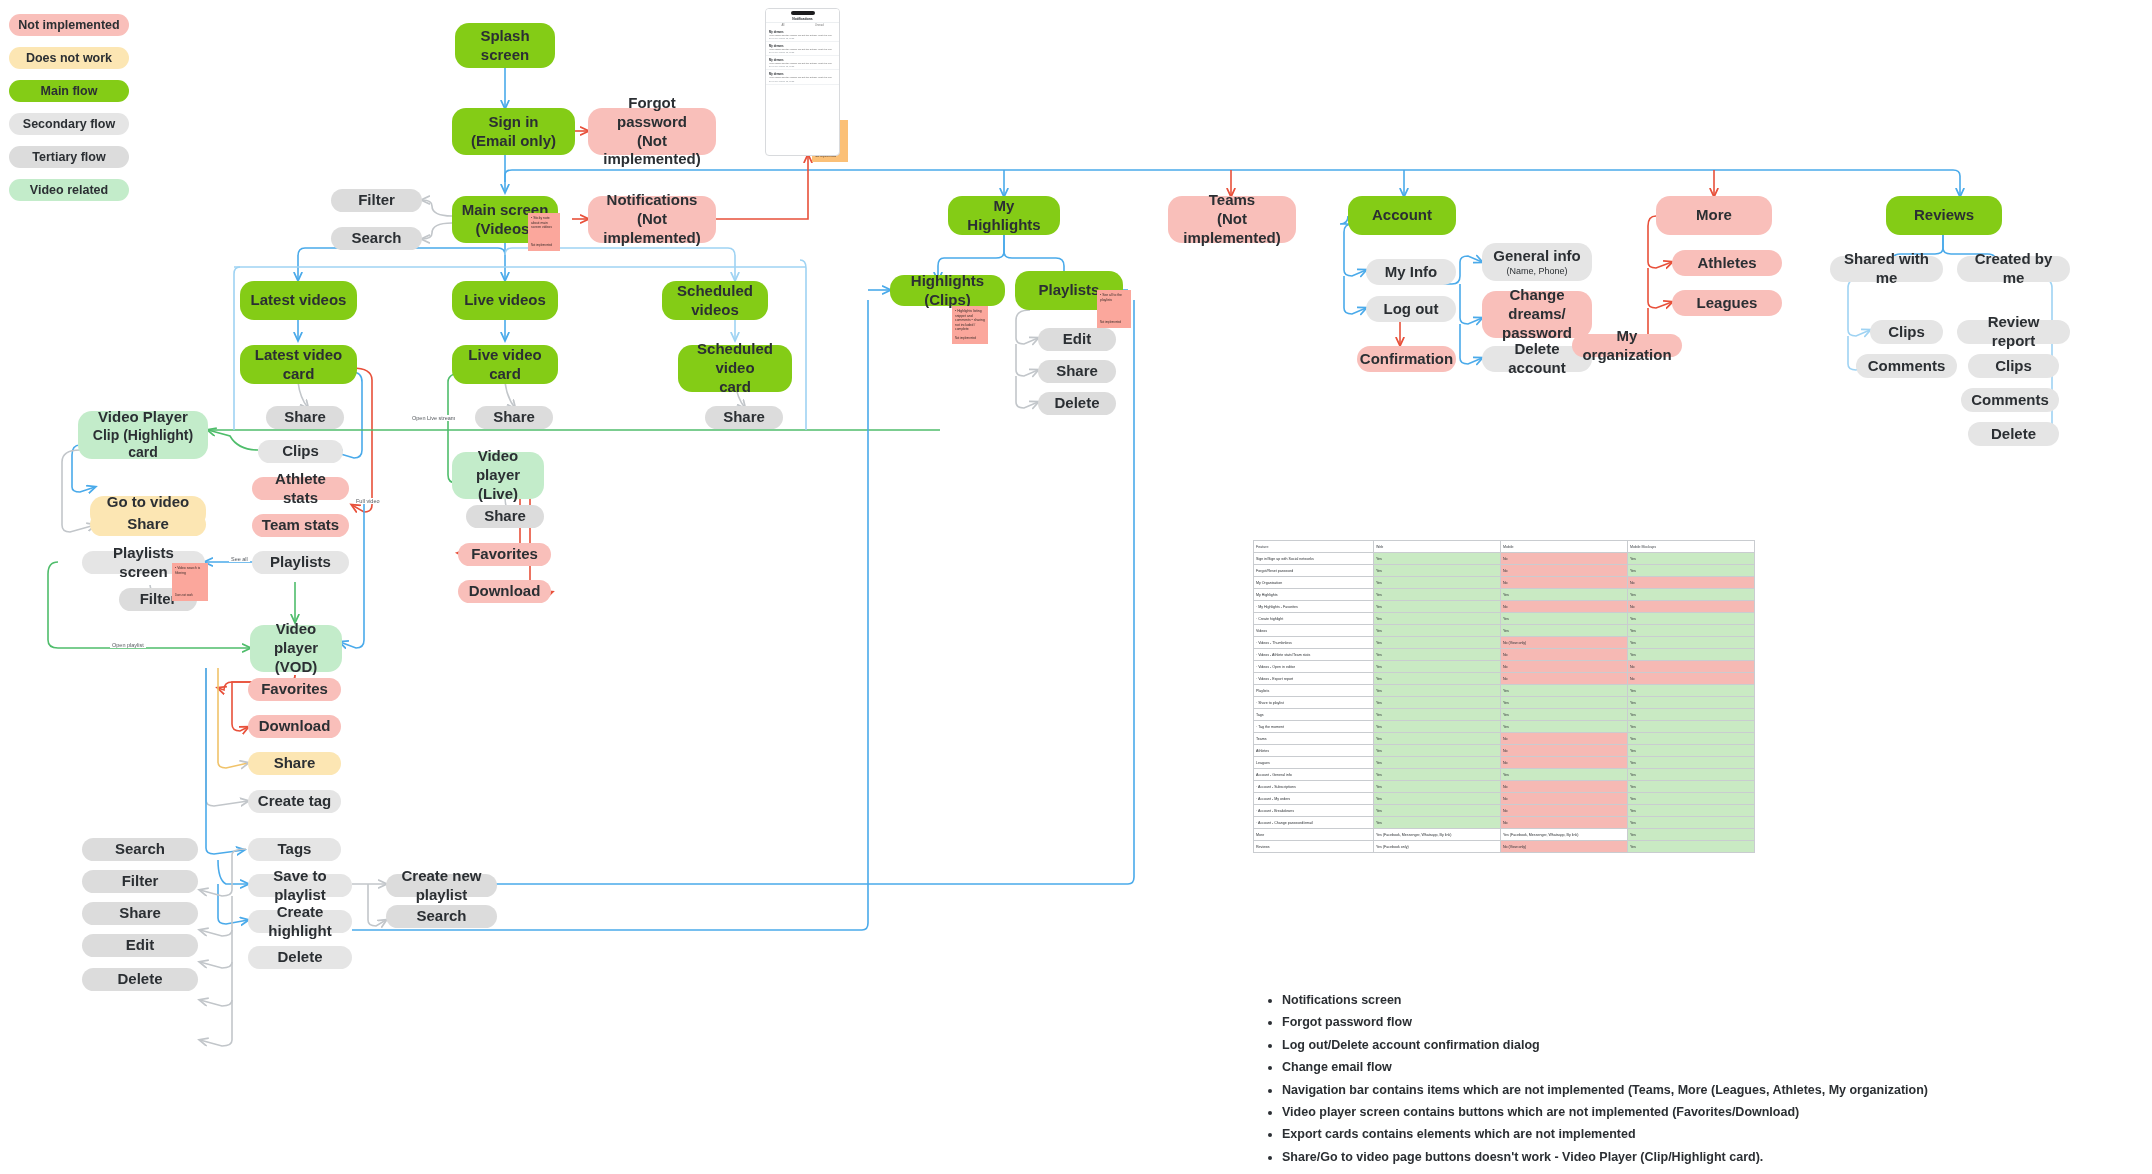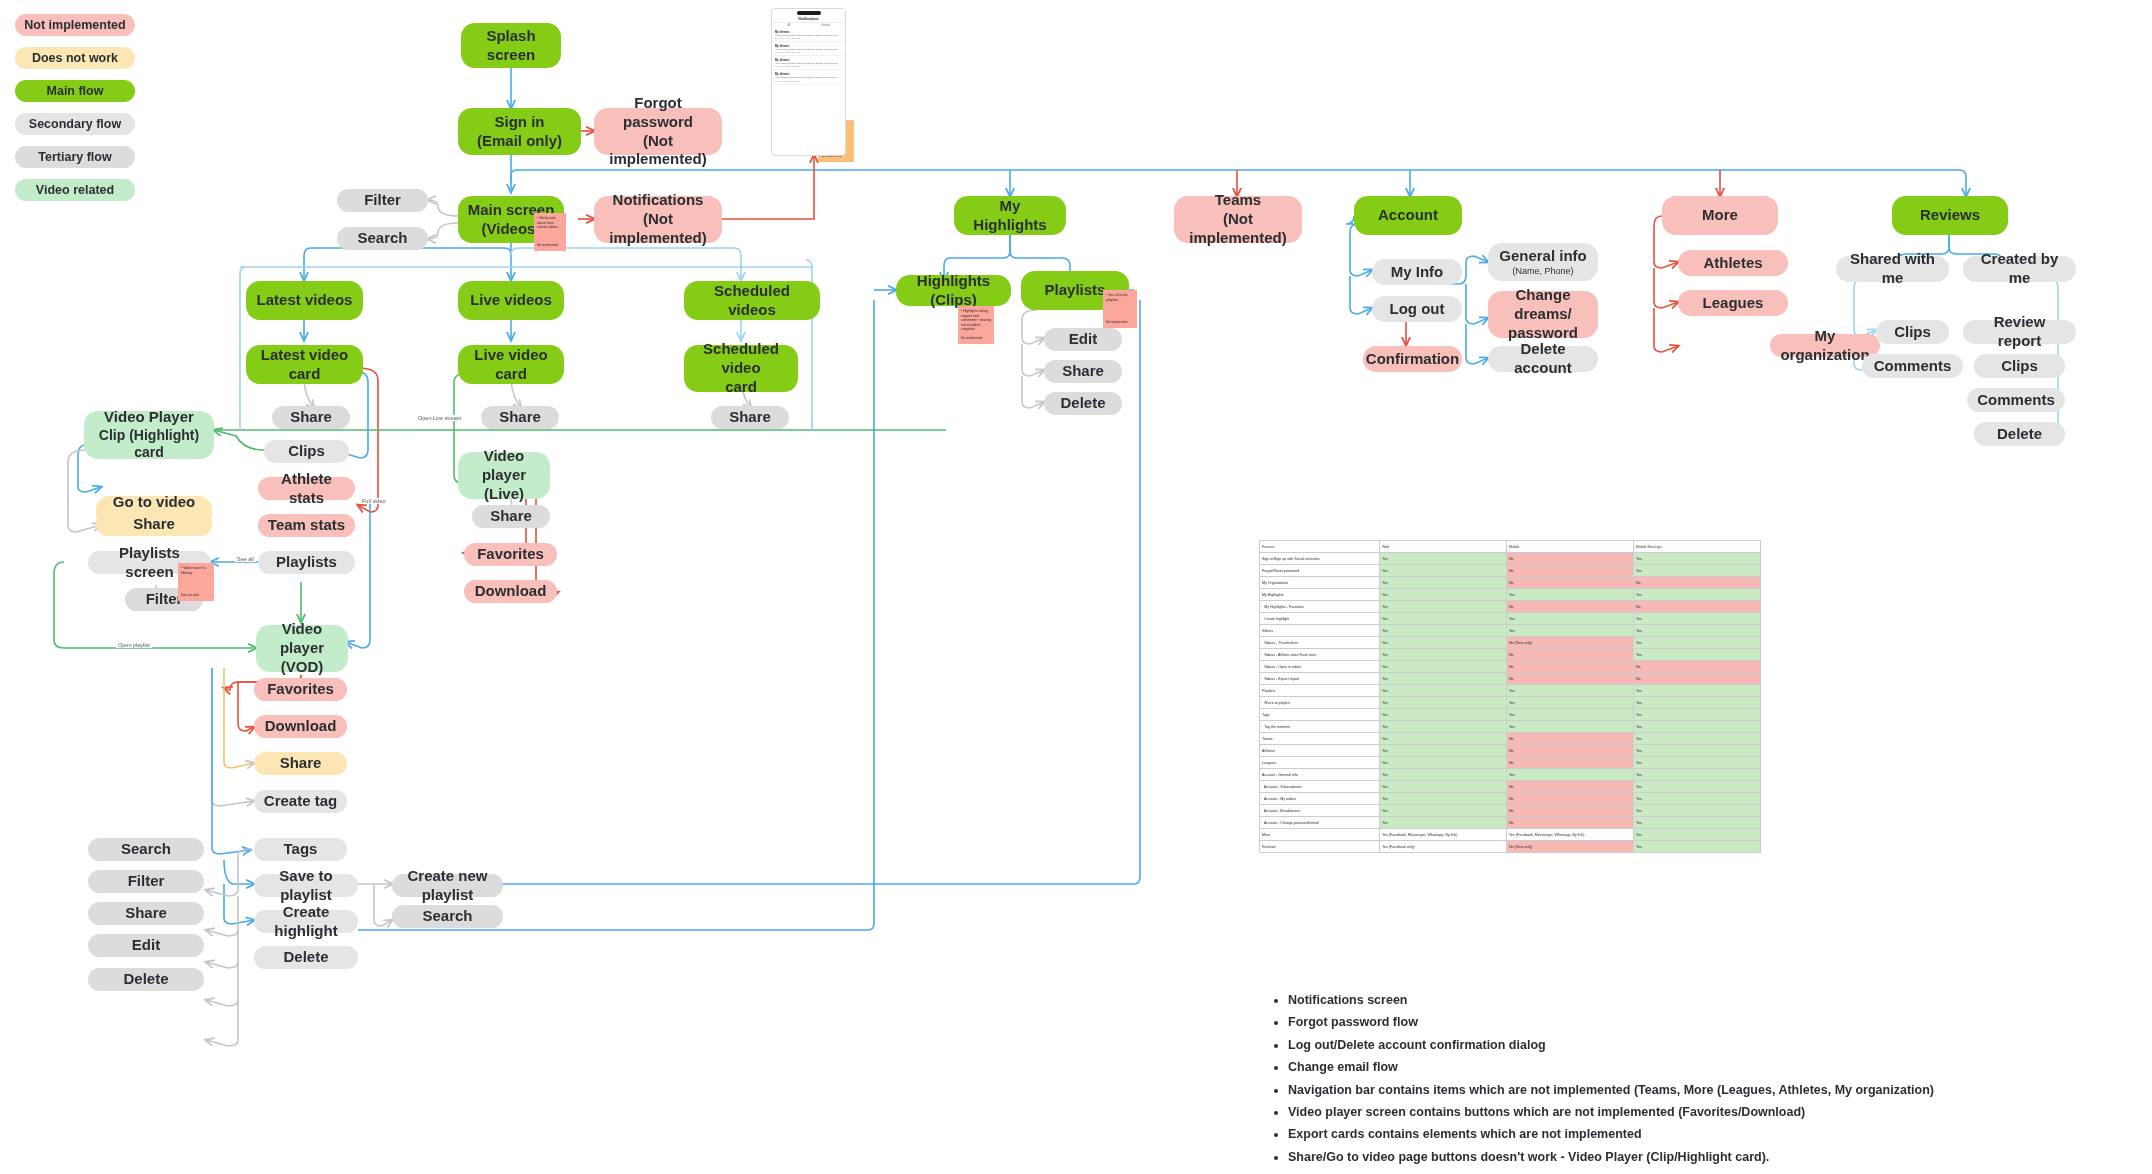"Not implemented" #canvas { margin-left: 6px -> none }
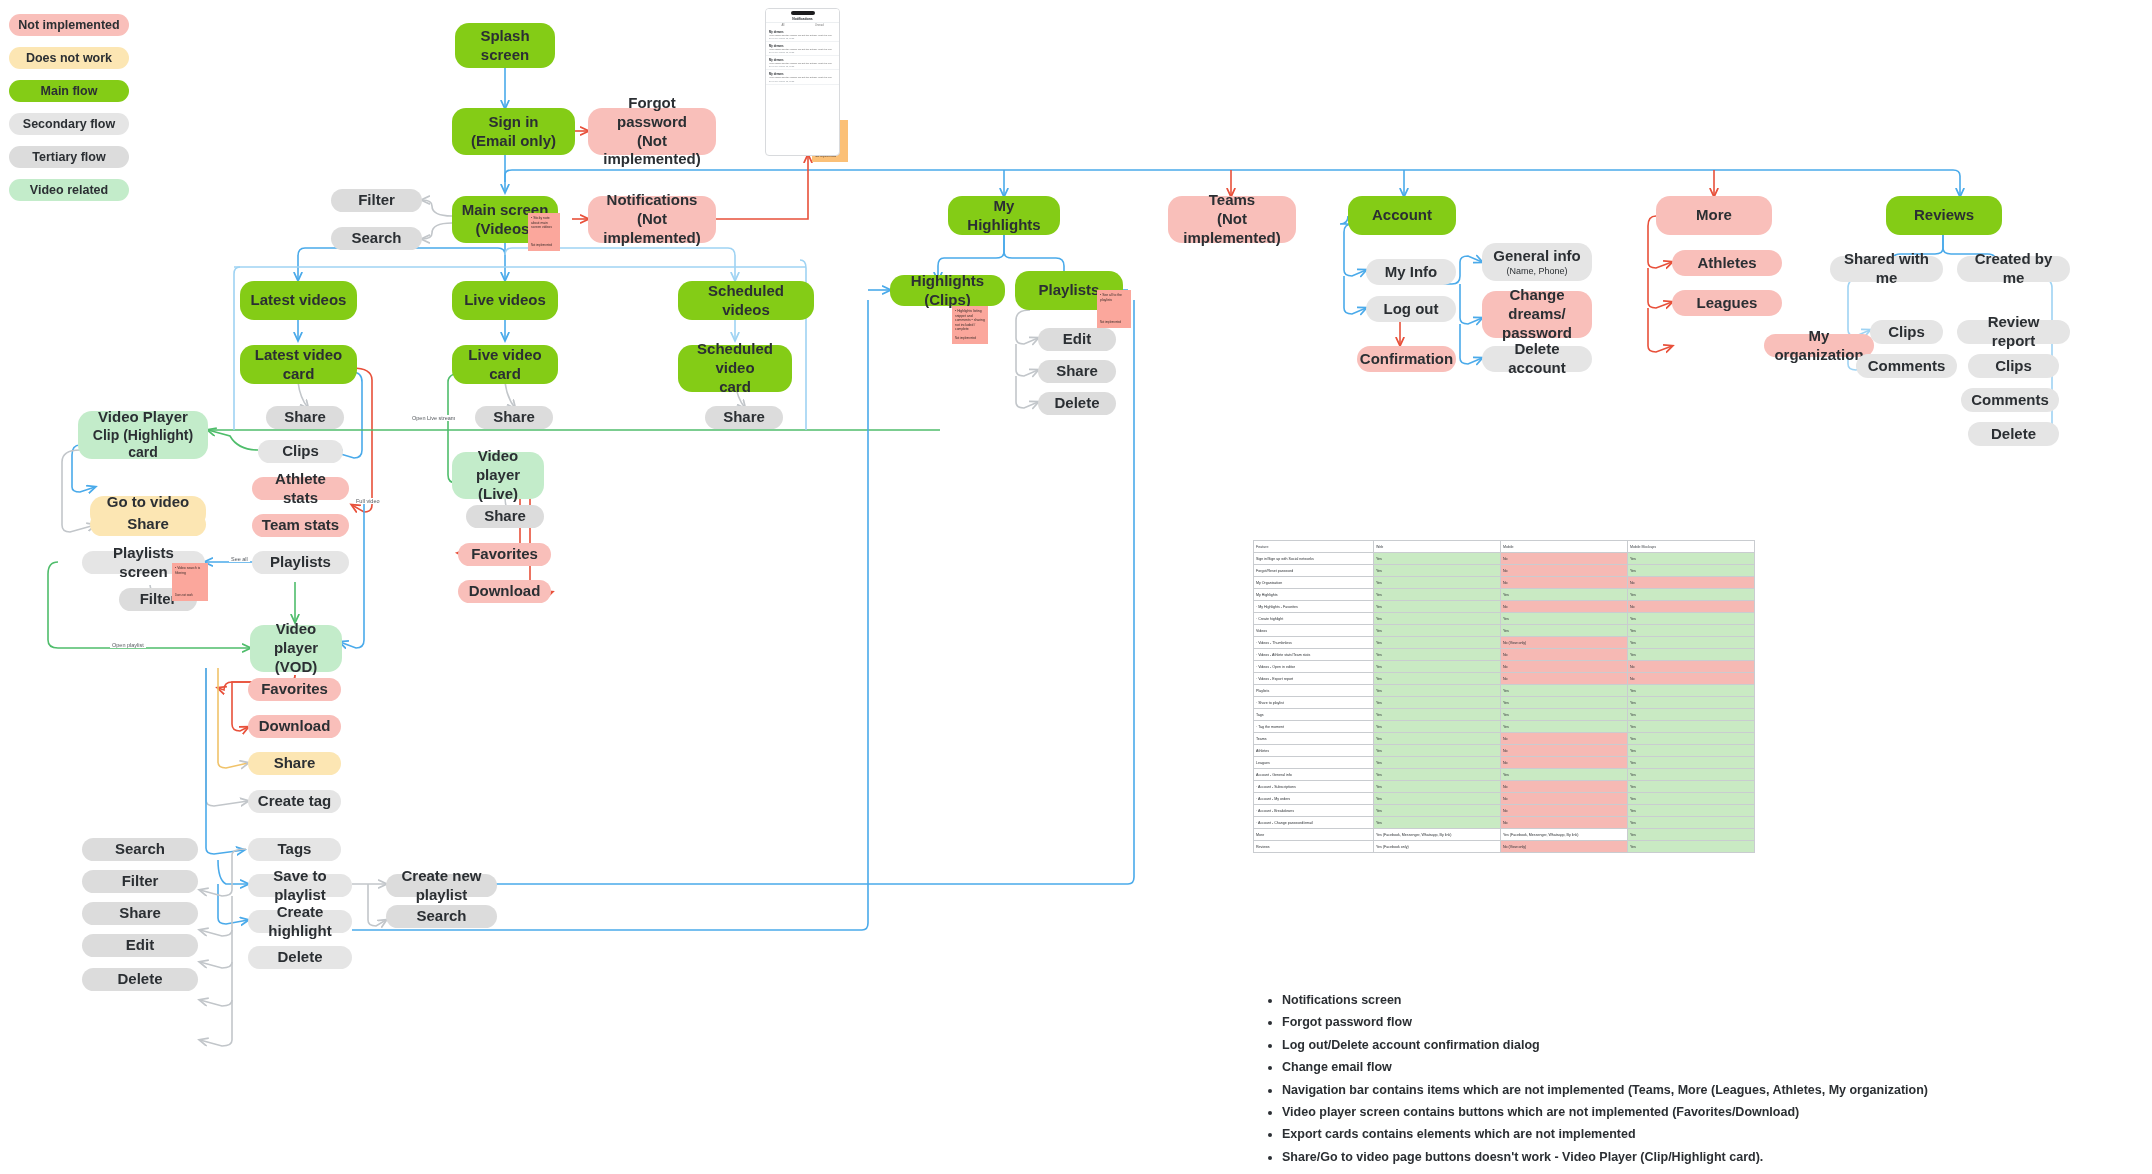"Scheduled videos" div.node { left: 678px -> 662px; width: 136px -> 106px }
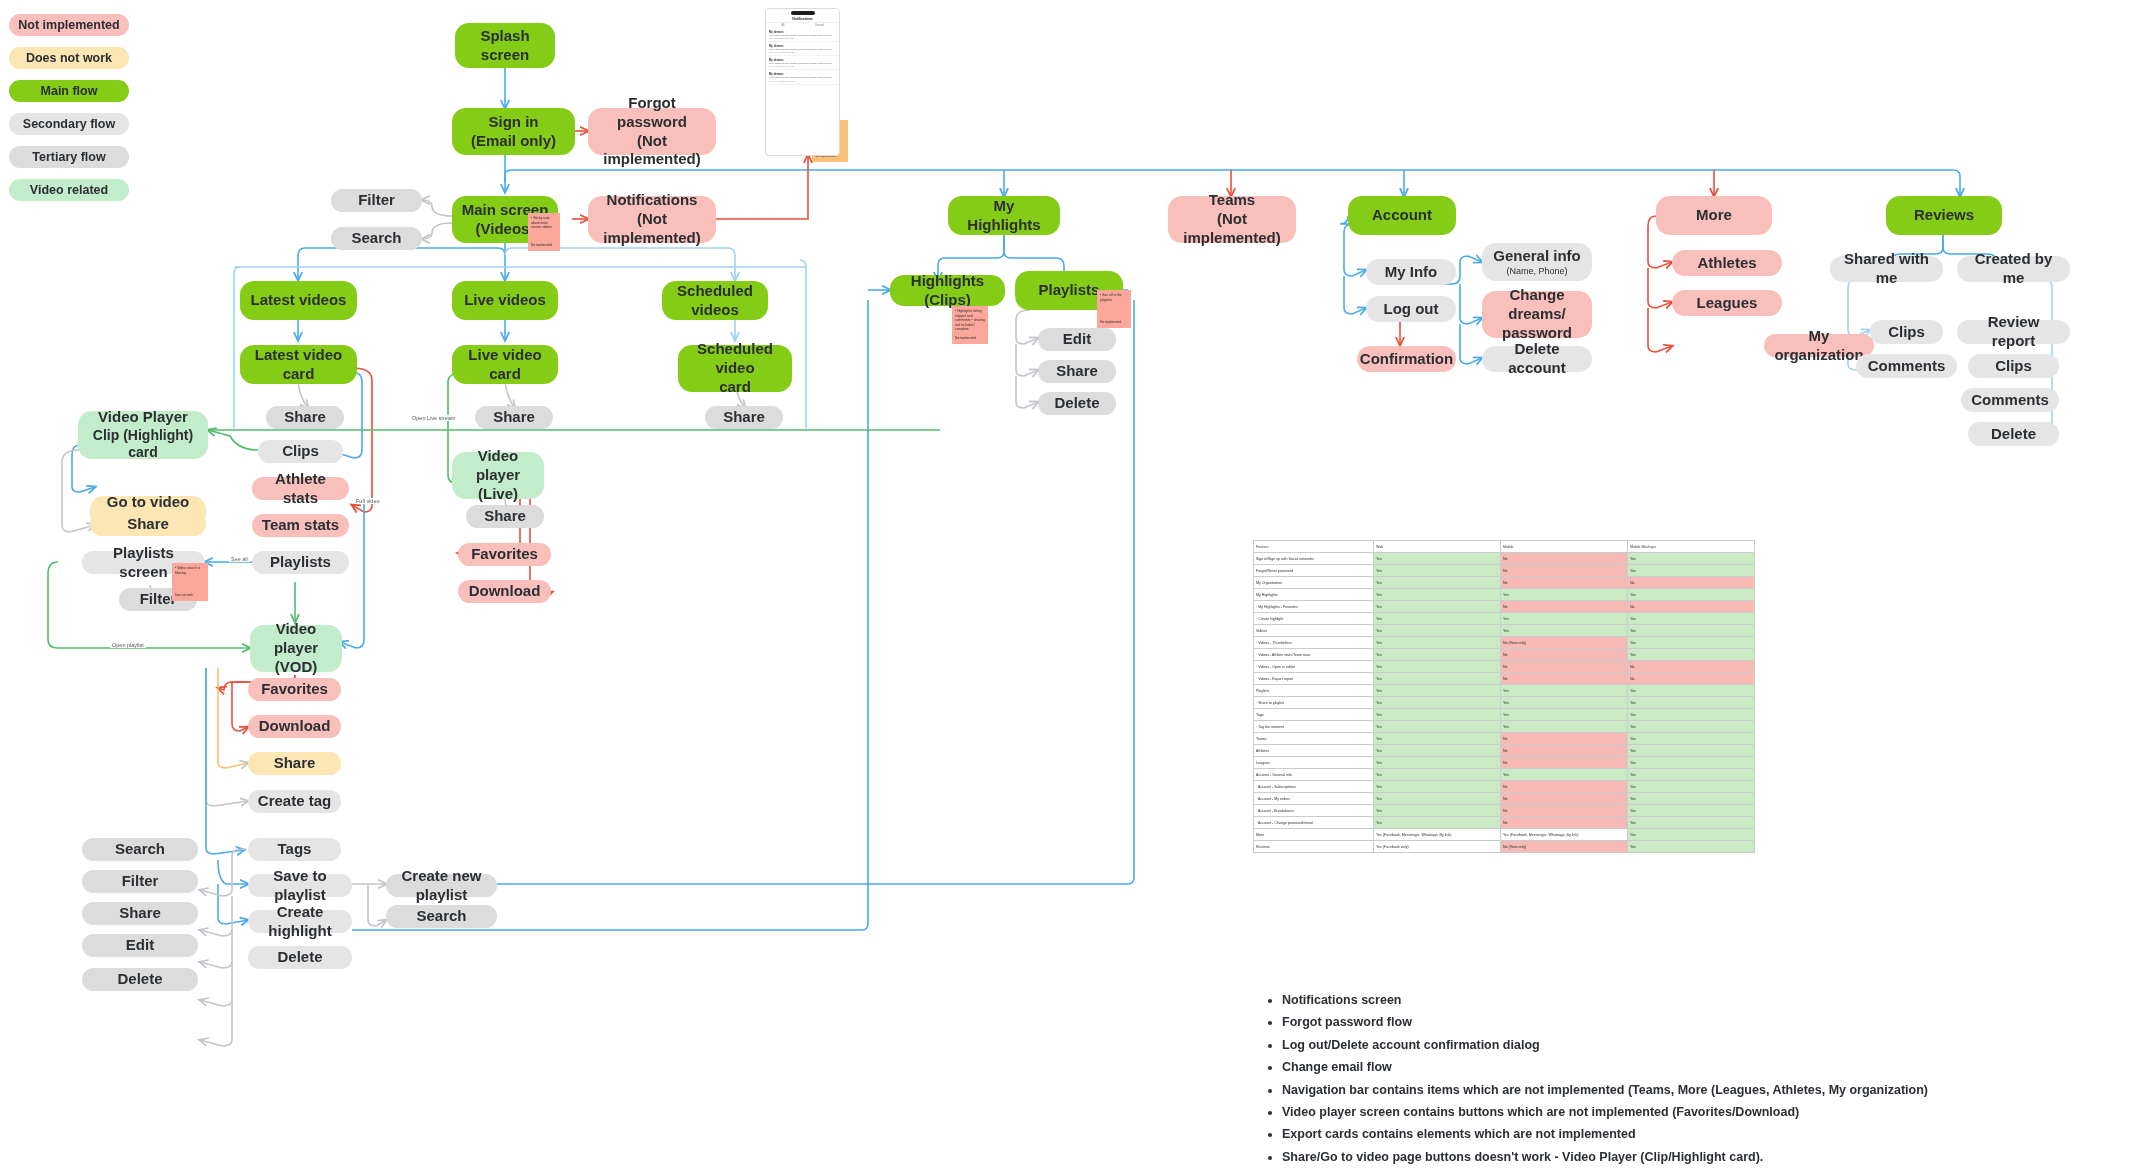"My organization" div.node { left: 1764px -> 1572px }
